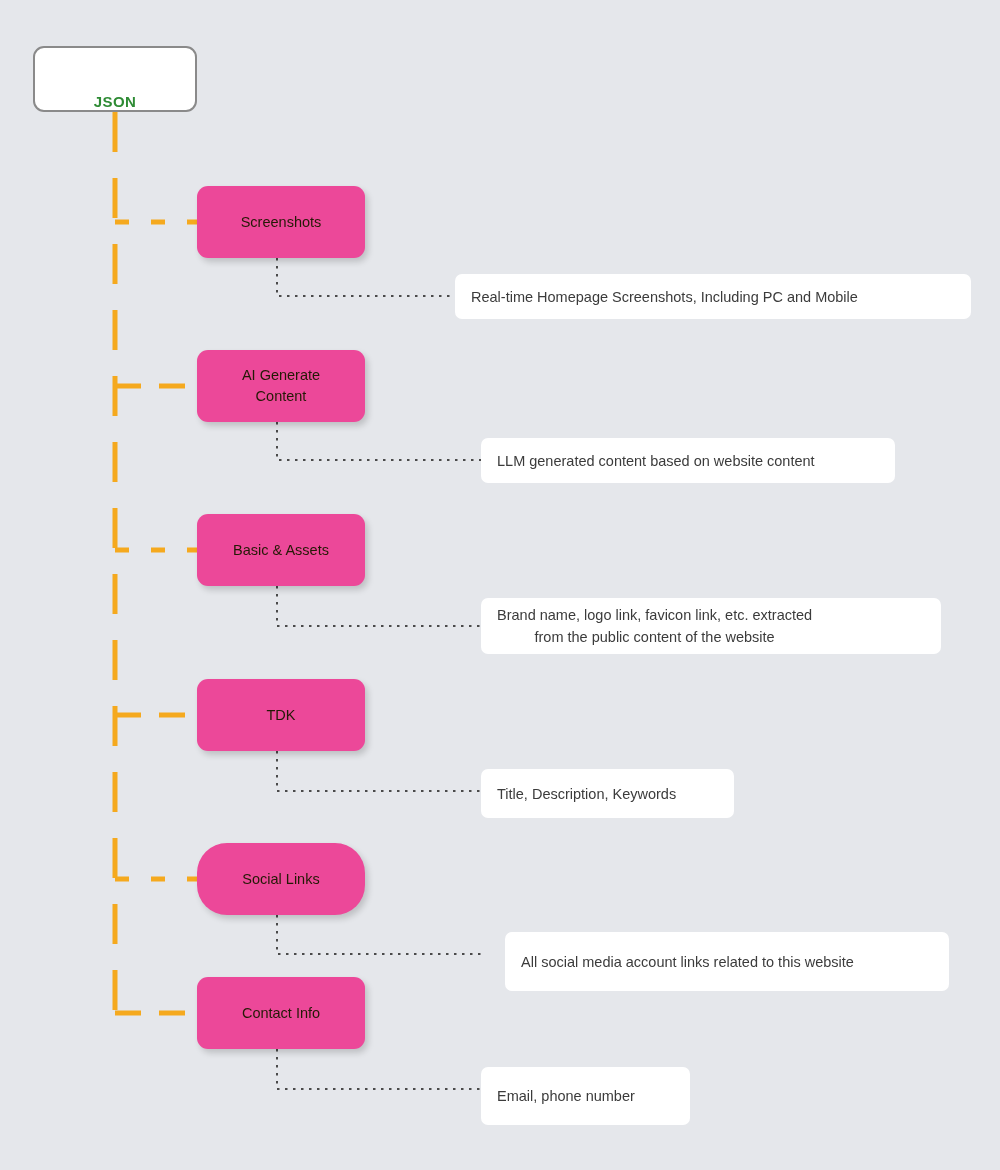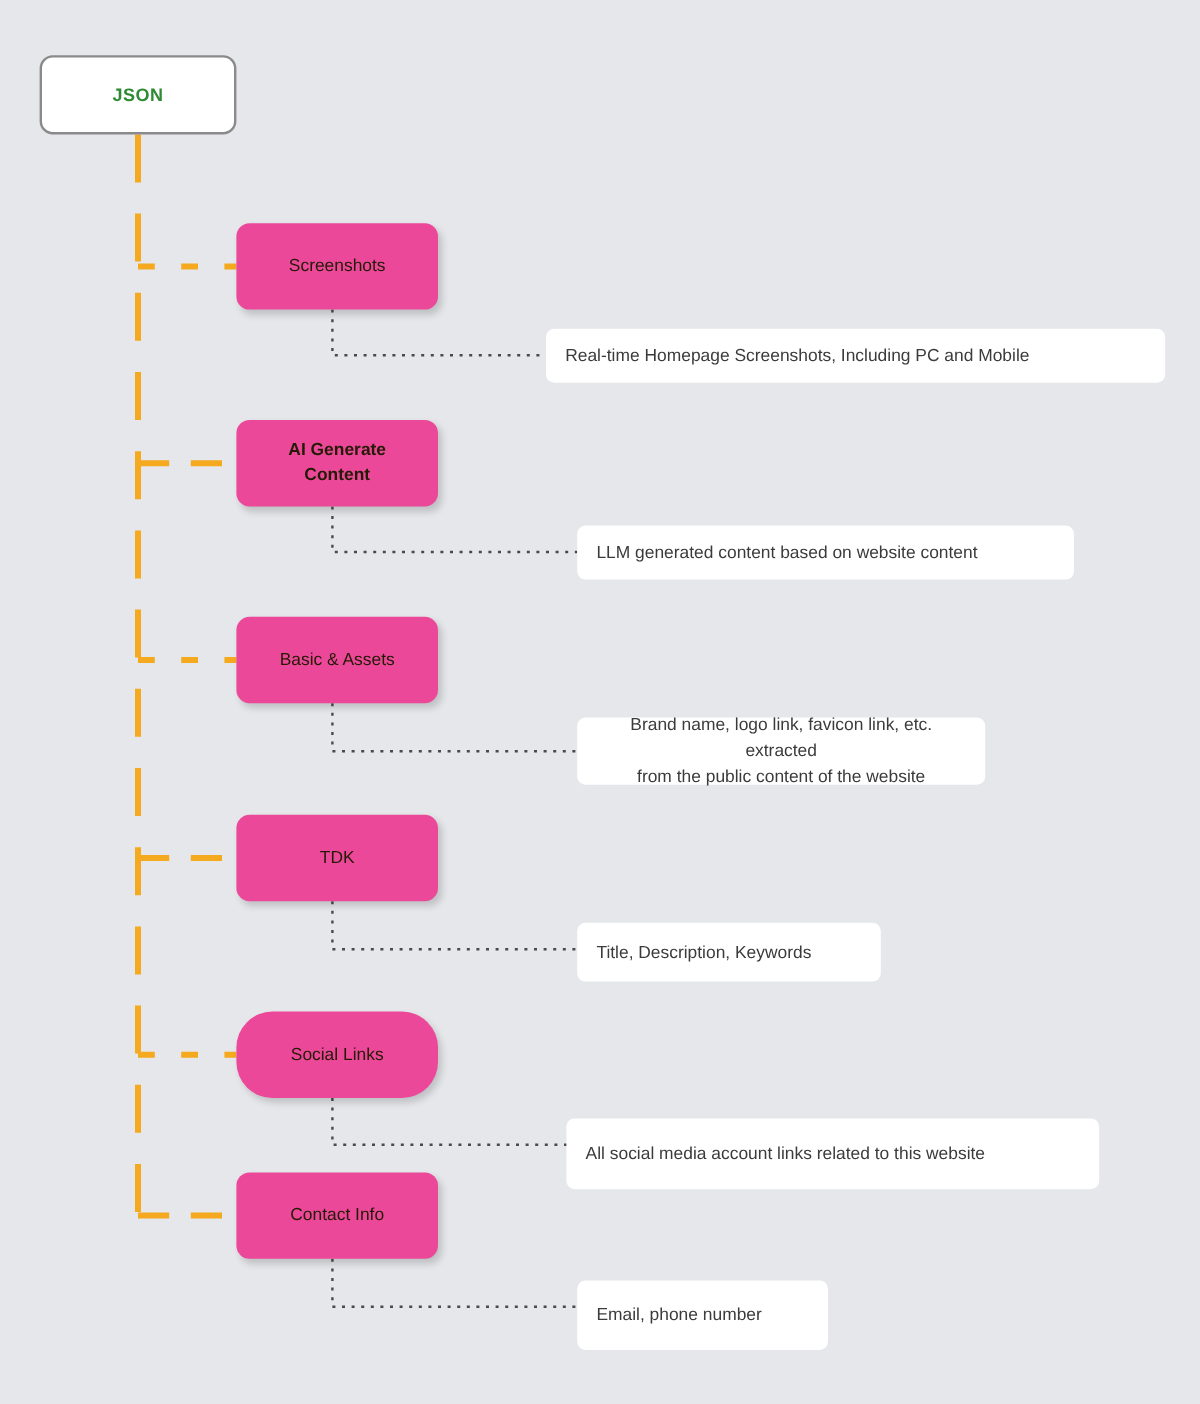"JSON" .root-node { align-items: center -> flex-end }
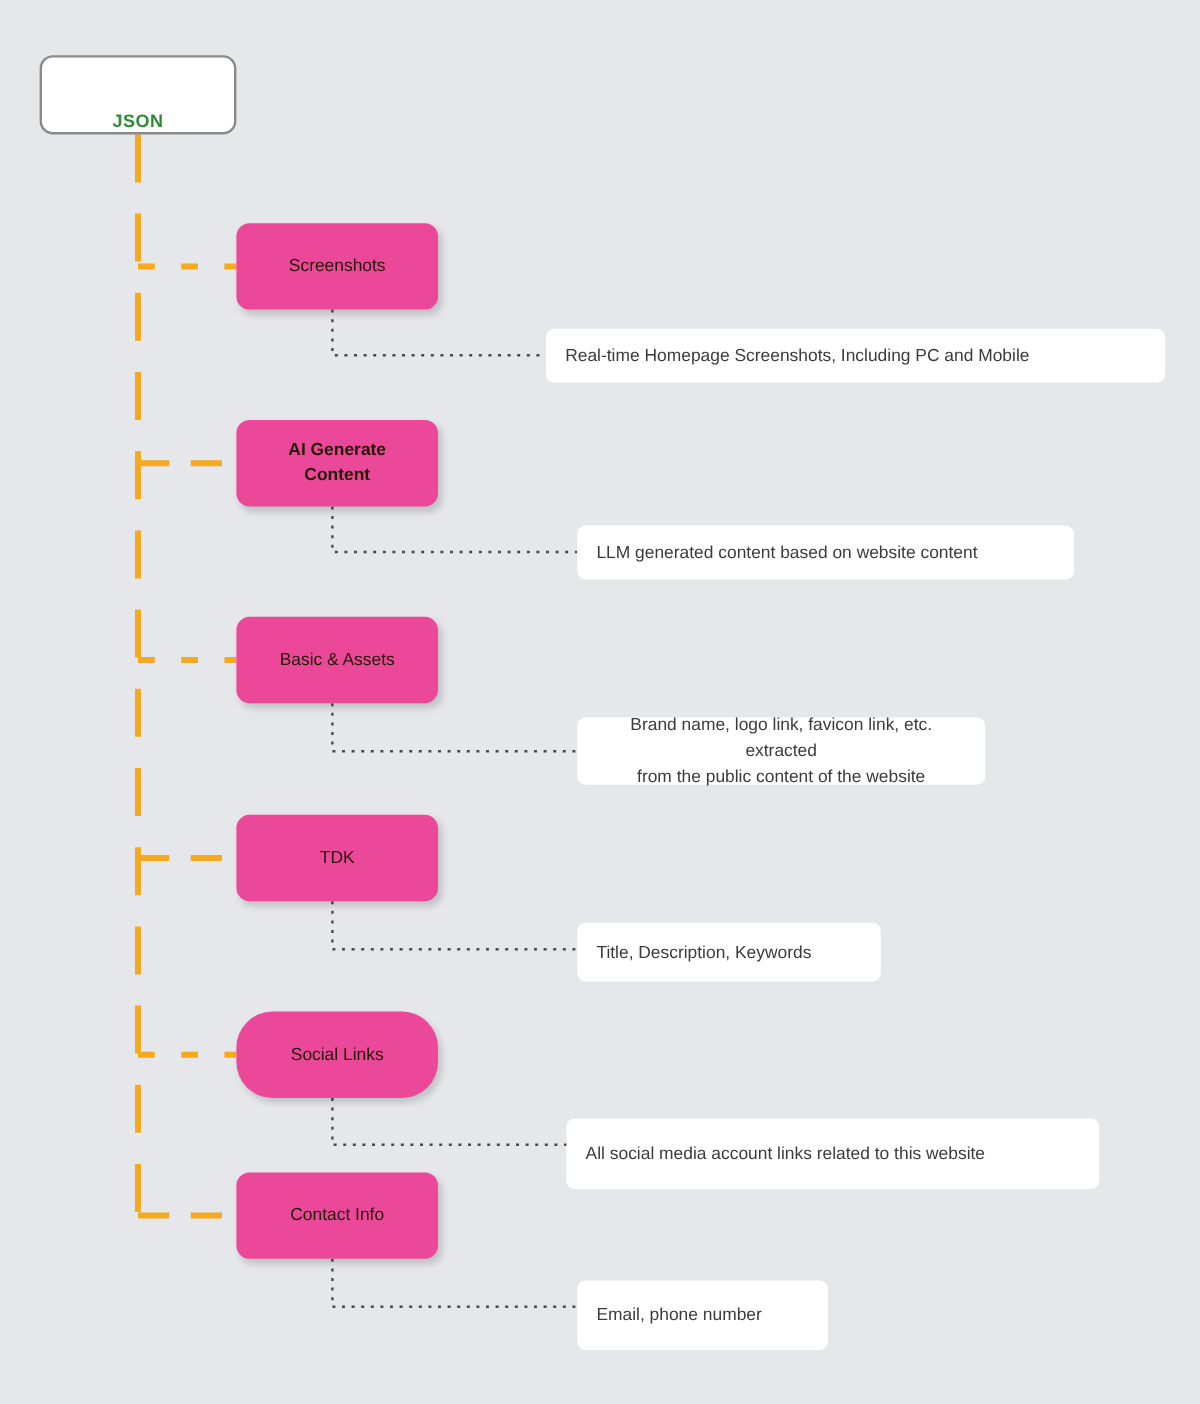"AI Generate" div.node { font-weight: bold -> none }
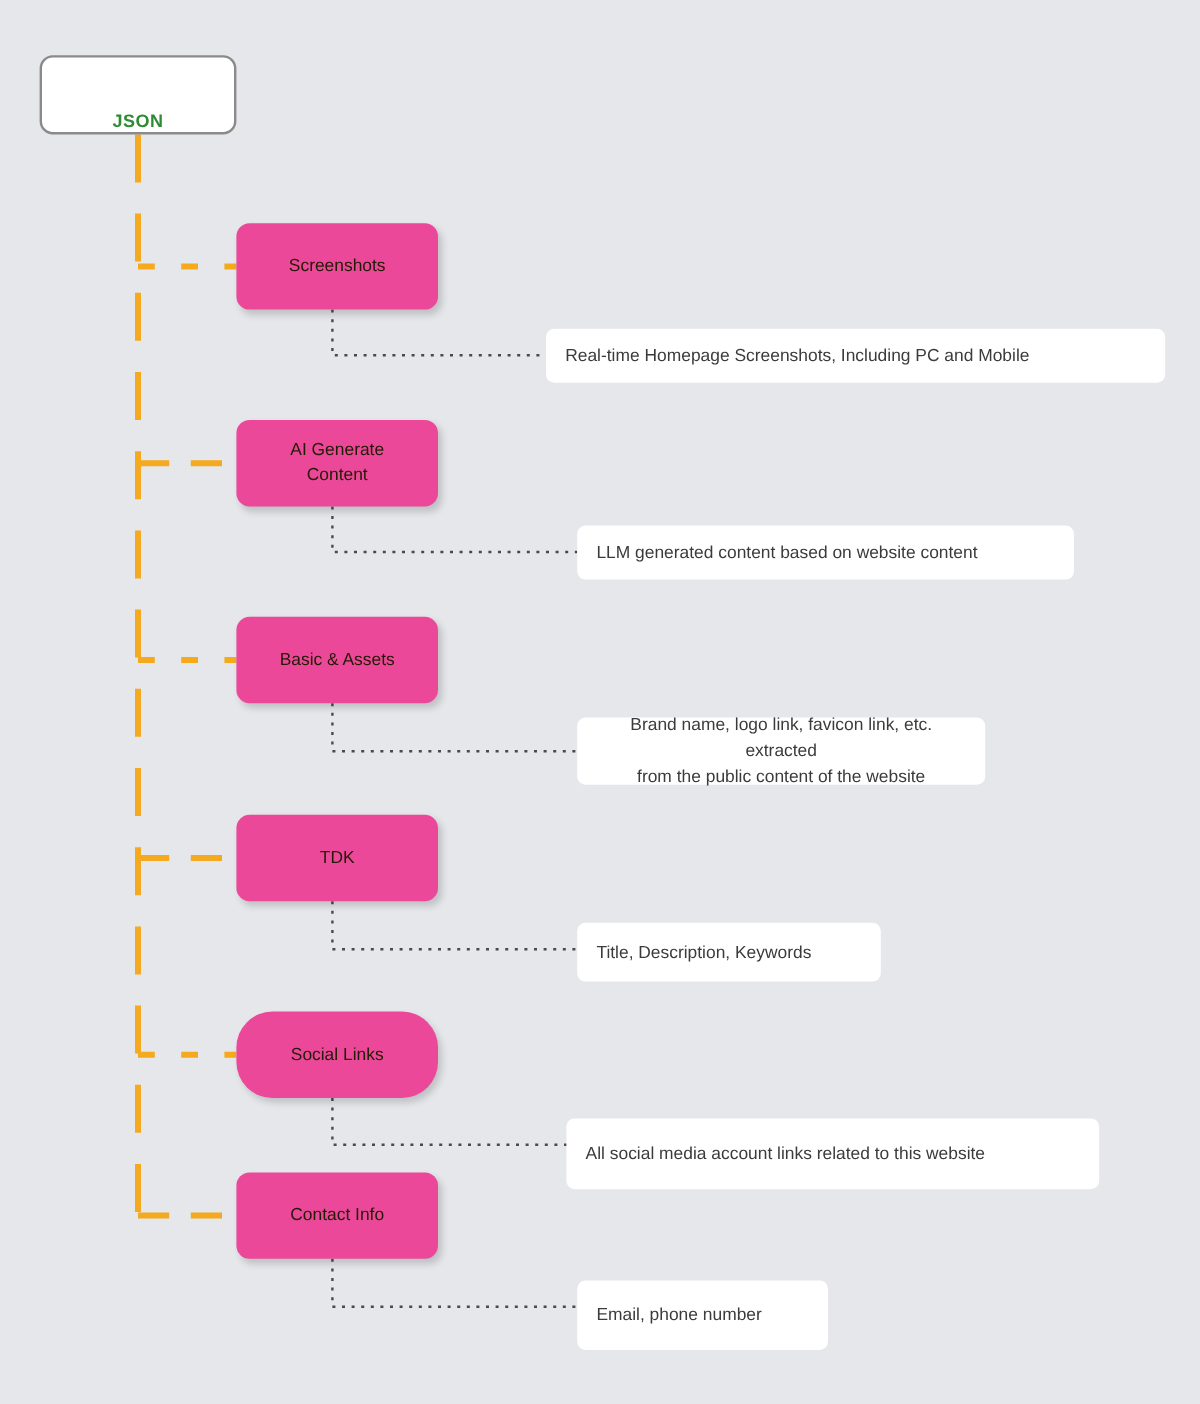"Brand name, logo link, favicon" div.desc { width: 340px -> 460px }
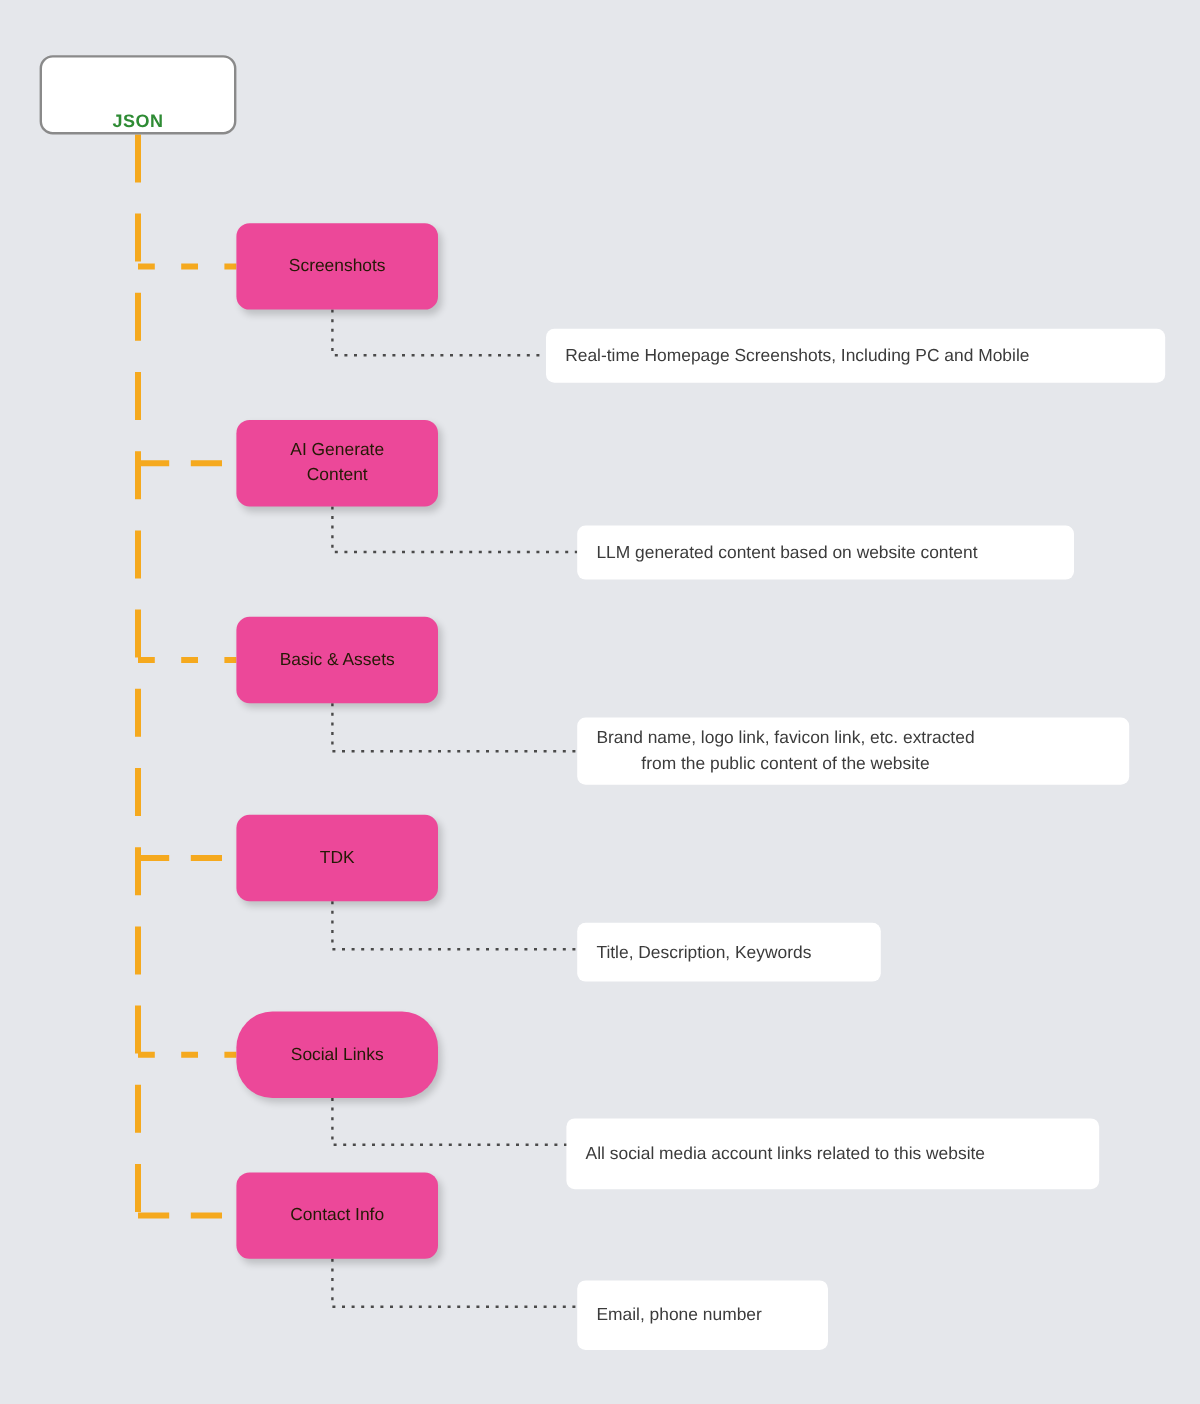"All social media account links" div.desc { left: 472px -> 505px }
